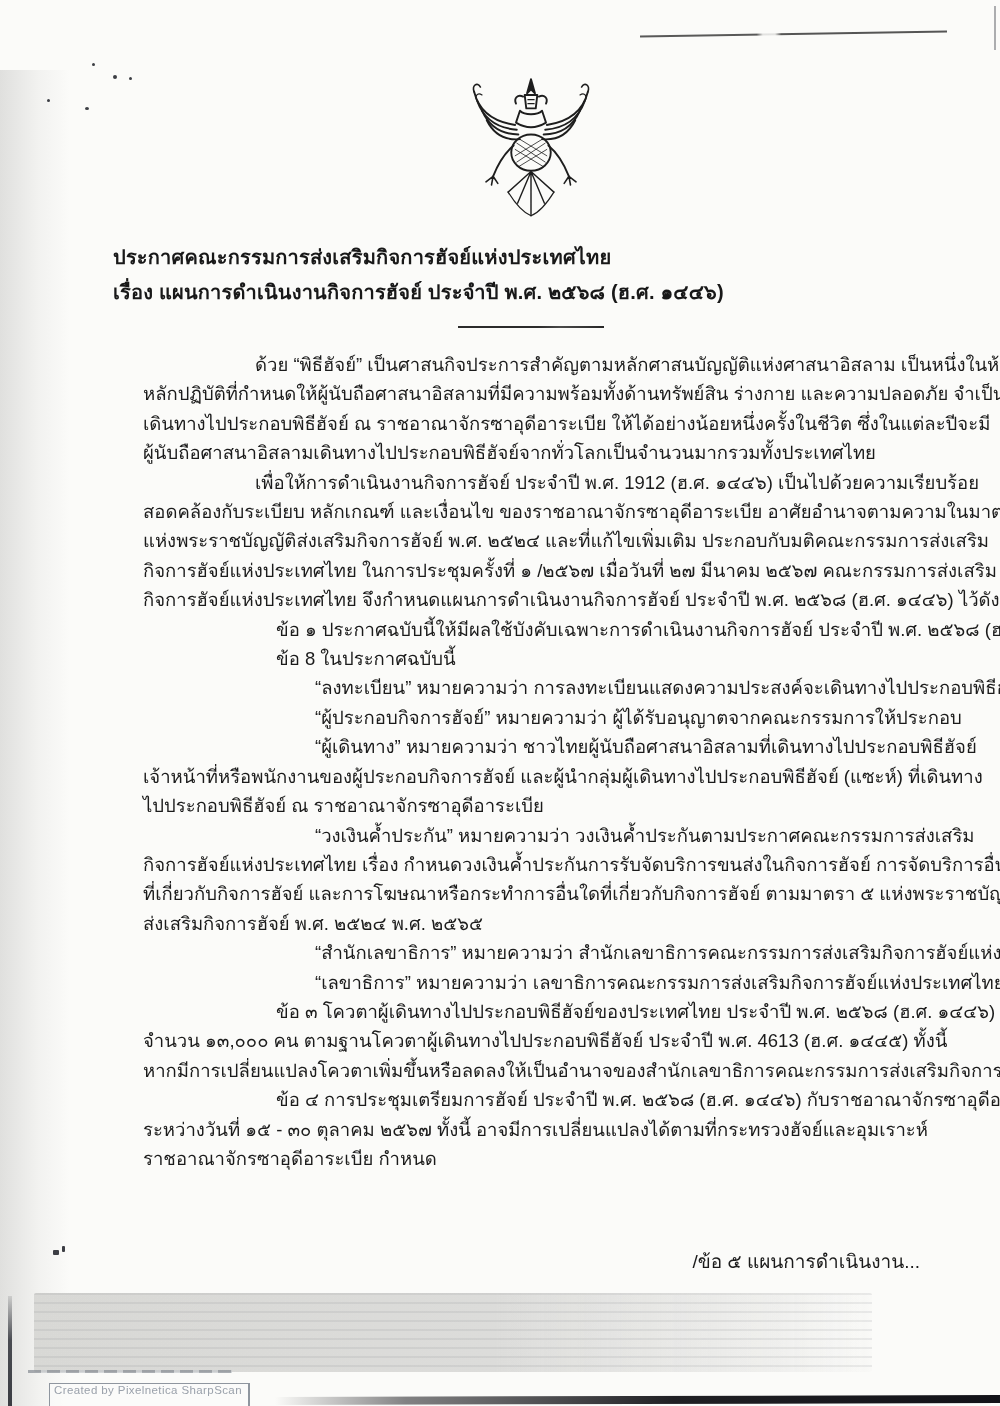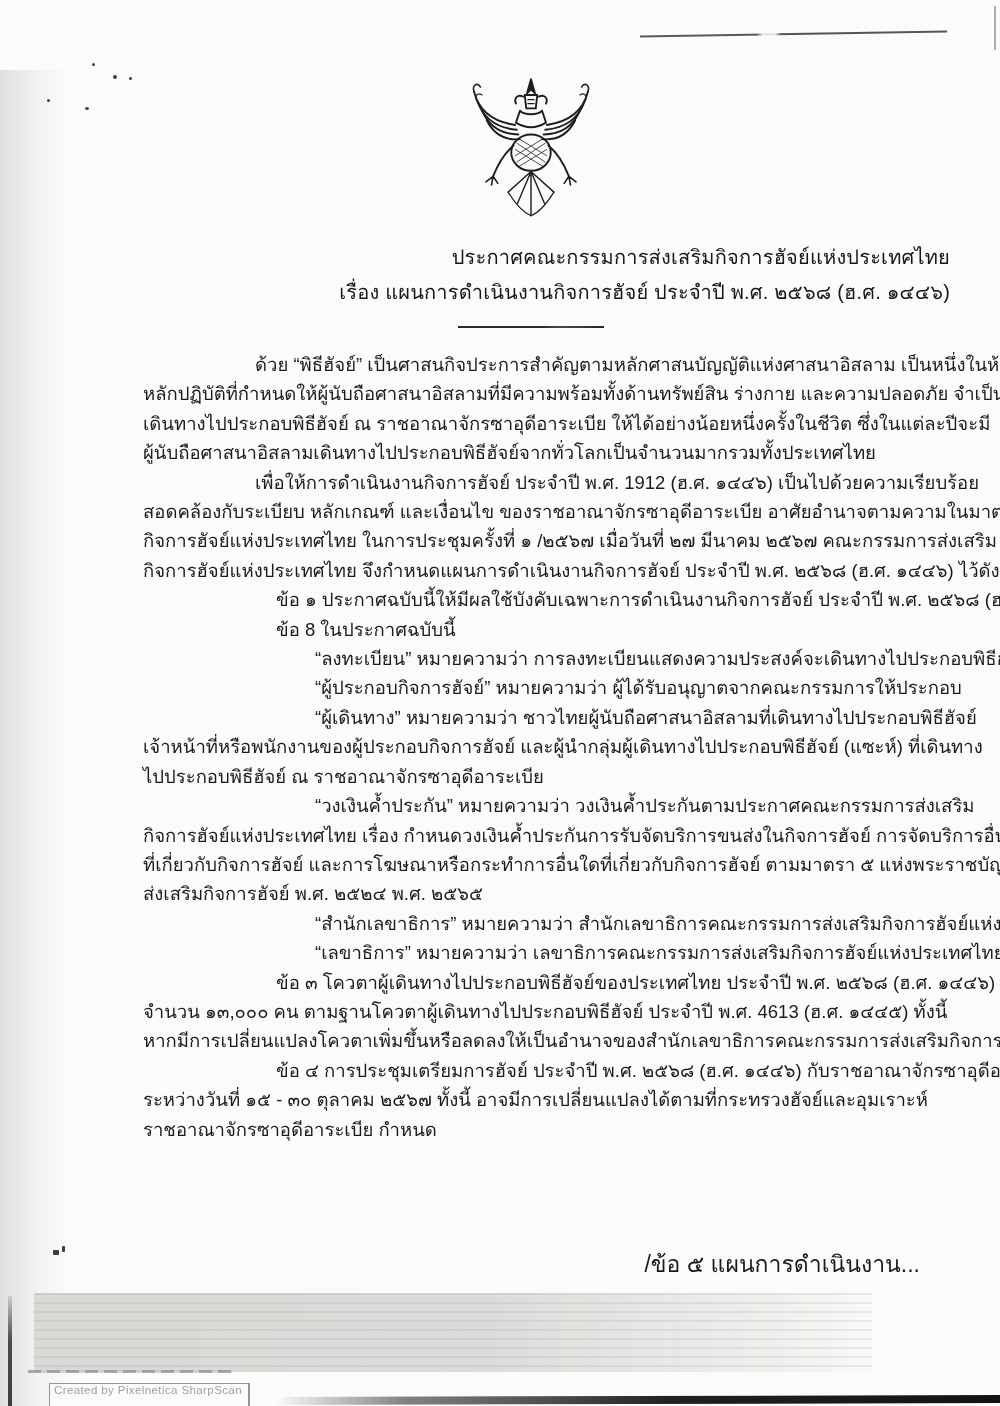"ประกาศคณะกรรมการส่งเสริมกิจการฮัจย์แห่งป" .title-block { font-weight: normal -> bold; text-align: right -> left }
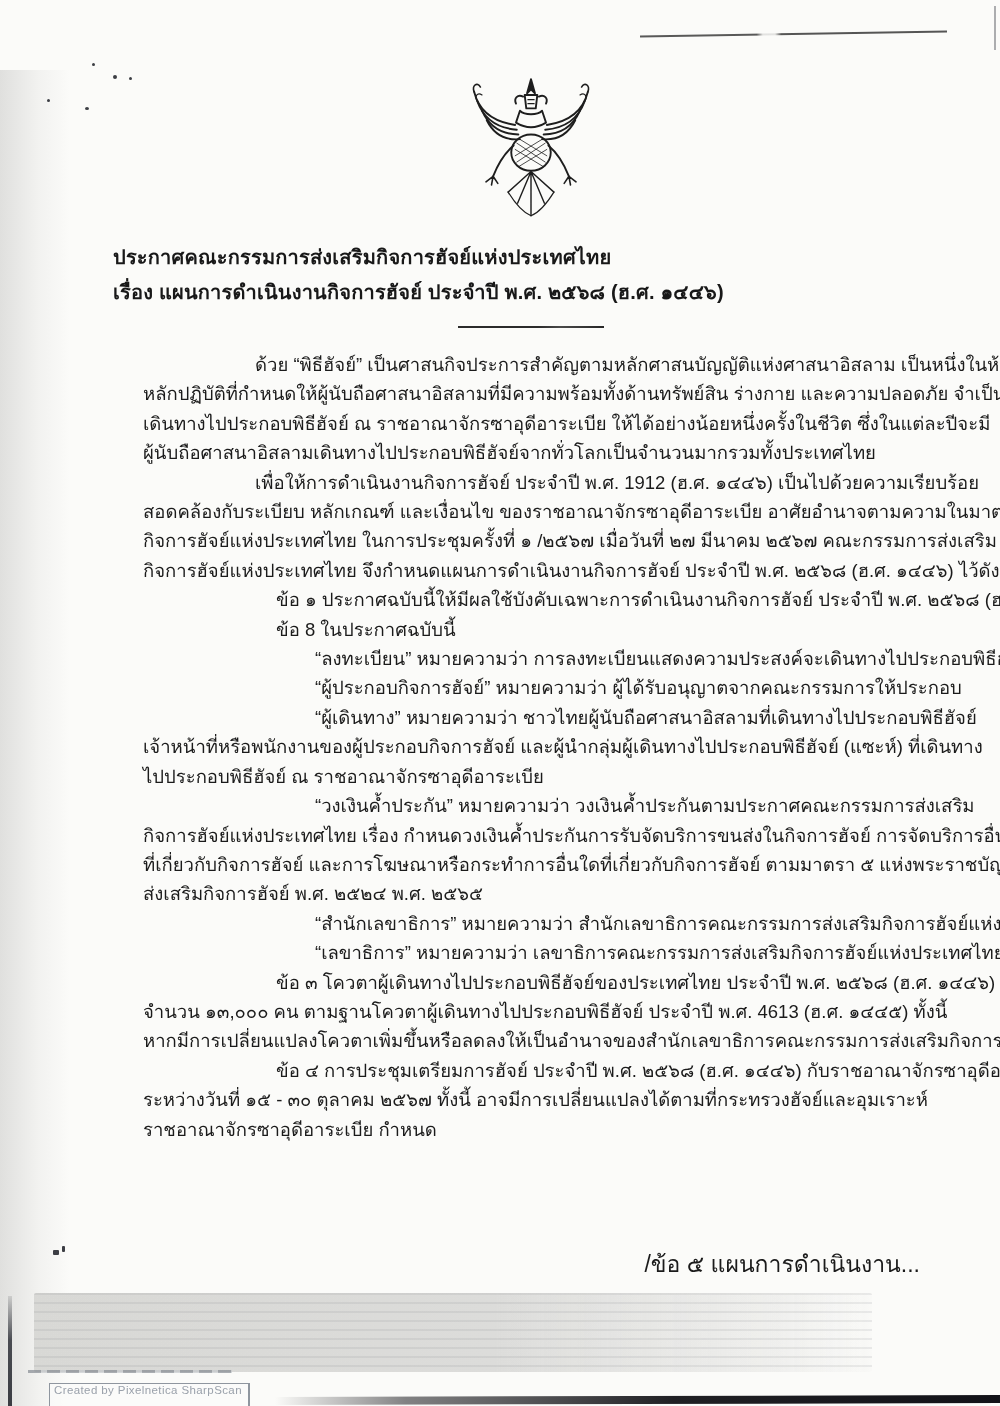"แห่งพระราชบัญญัติส่งเสริมกิจการฮัจย์" div.line { html: none -> <div>แห่งพระราชบัญญัติส่งเสริมกิจการฮัจย์ พ.ศ. ๒๕๒๔ และที่แก้ไขเพิ่มเติม ประกอบกับมติคณะกรรมการส่งเสริม</div> }
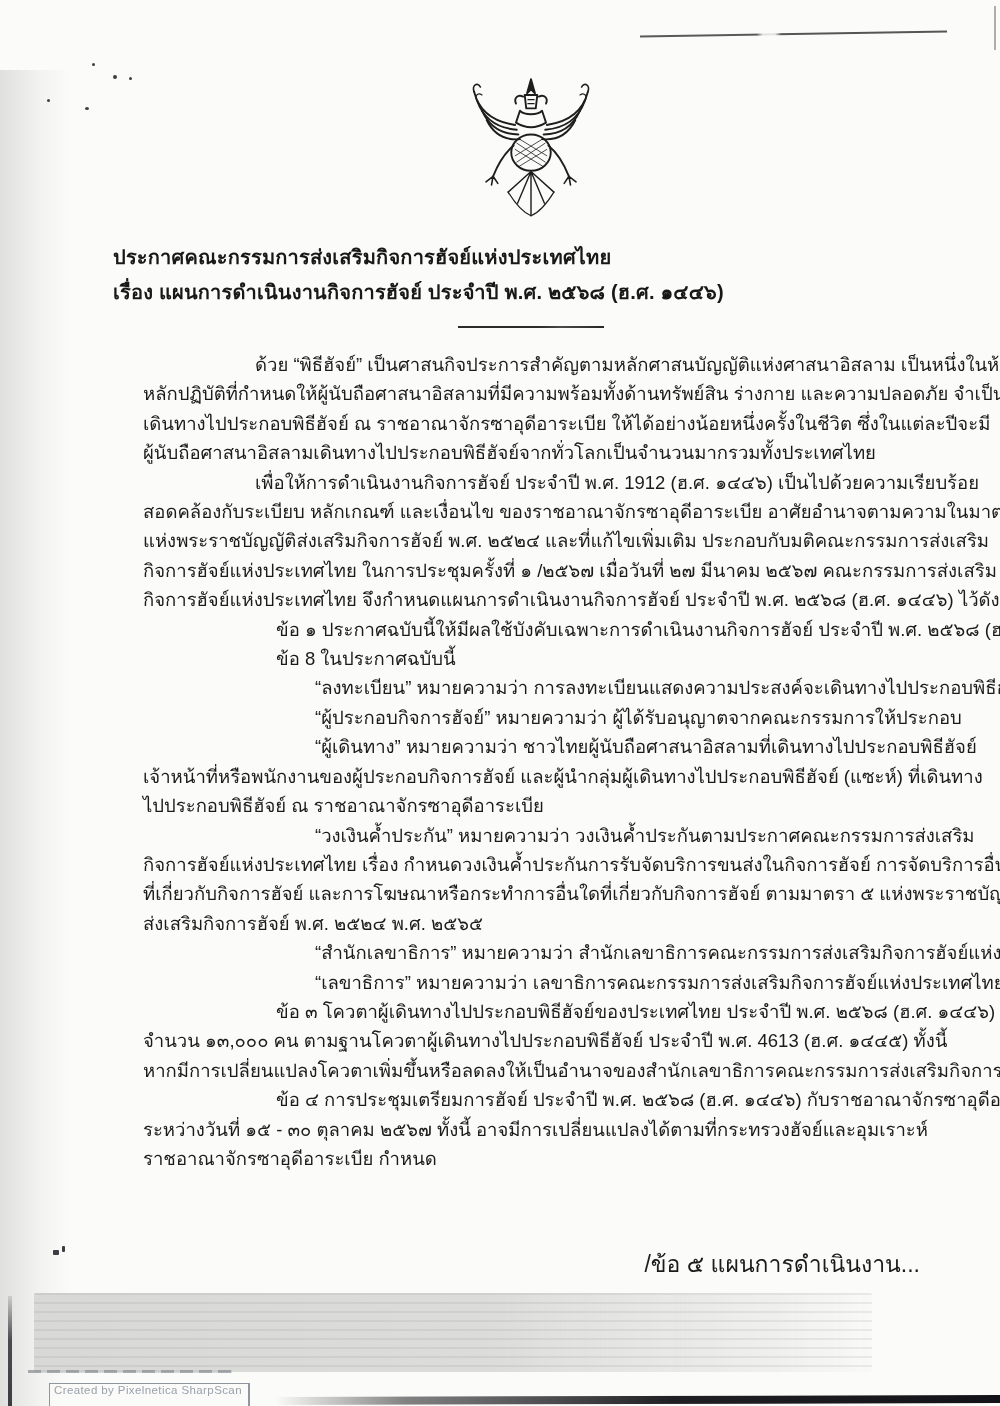"/ข้อ ๕ แผนการดำเนินงาน..." .footer-note { font-size: 23px -> 19px }
